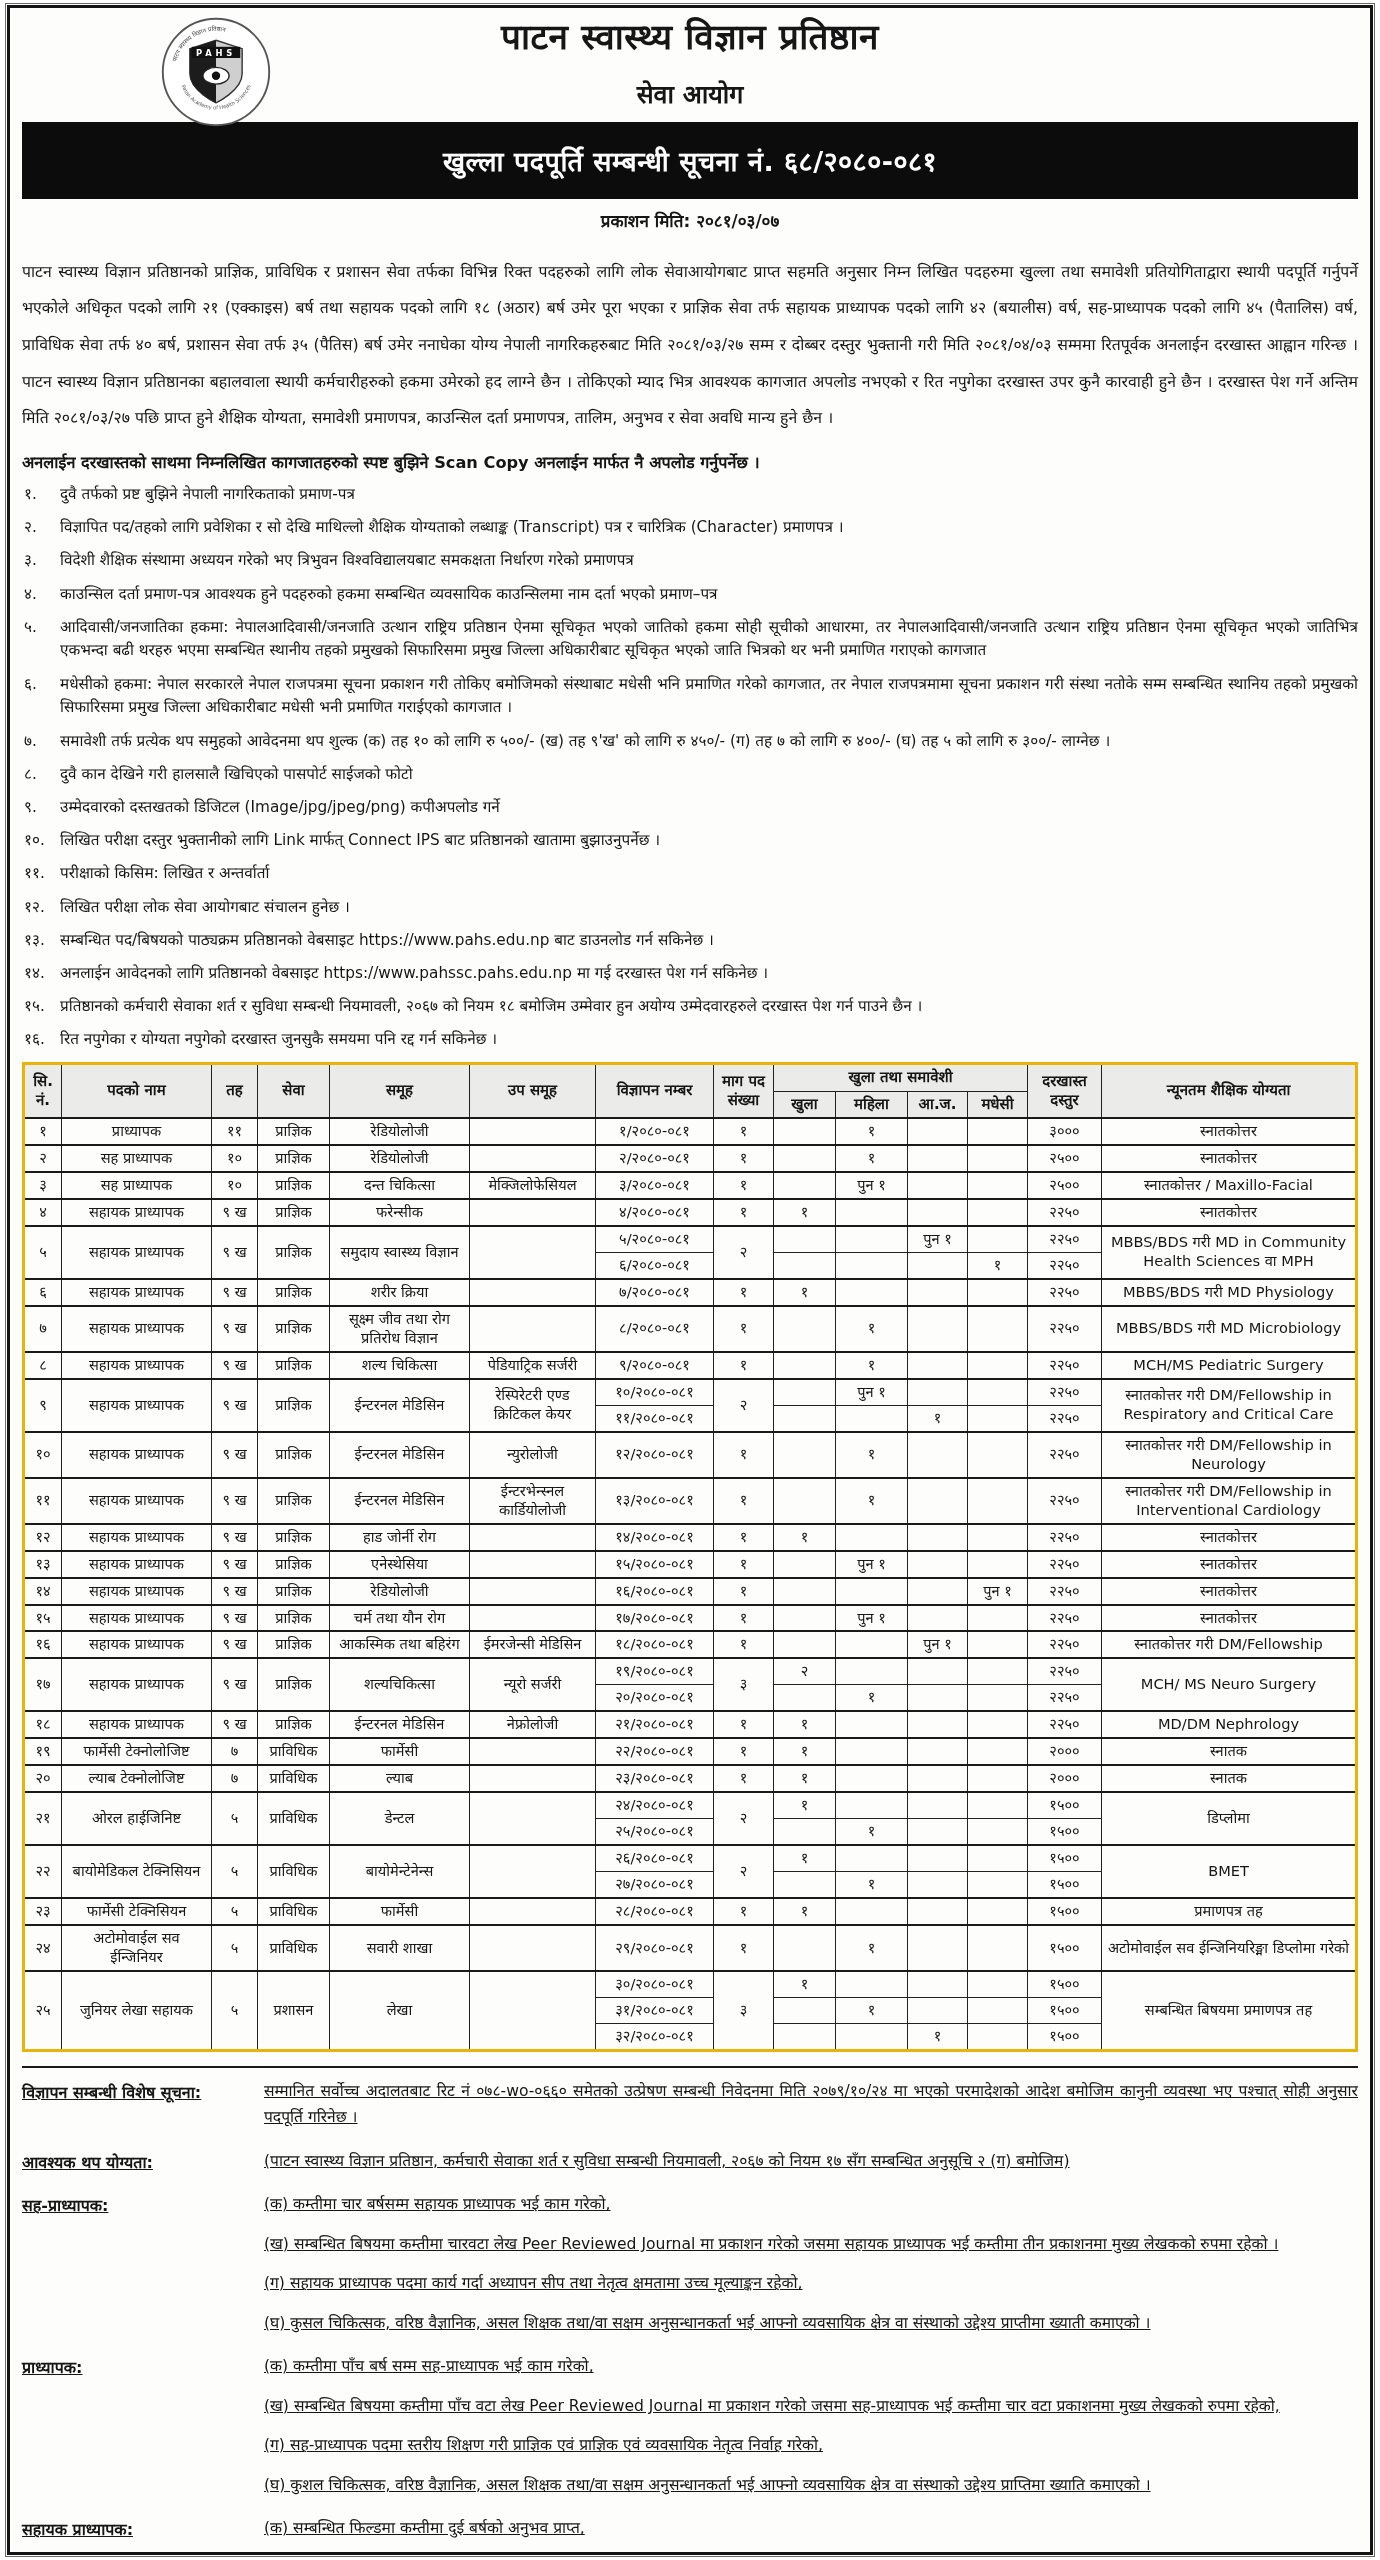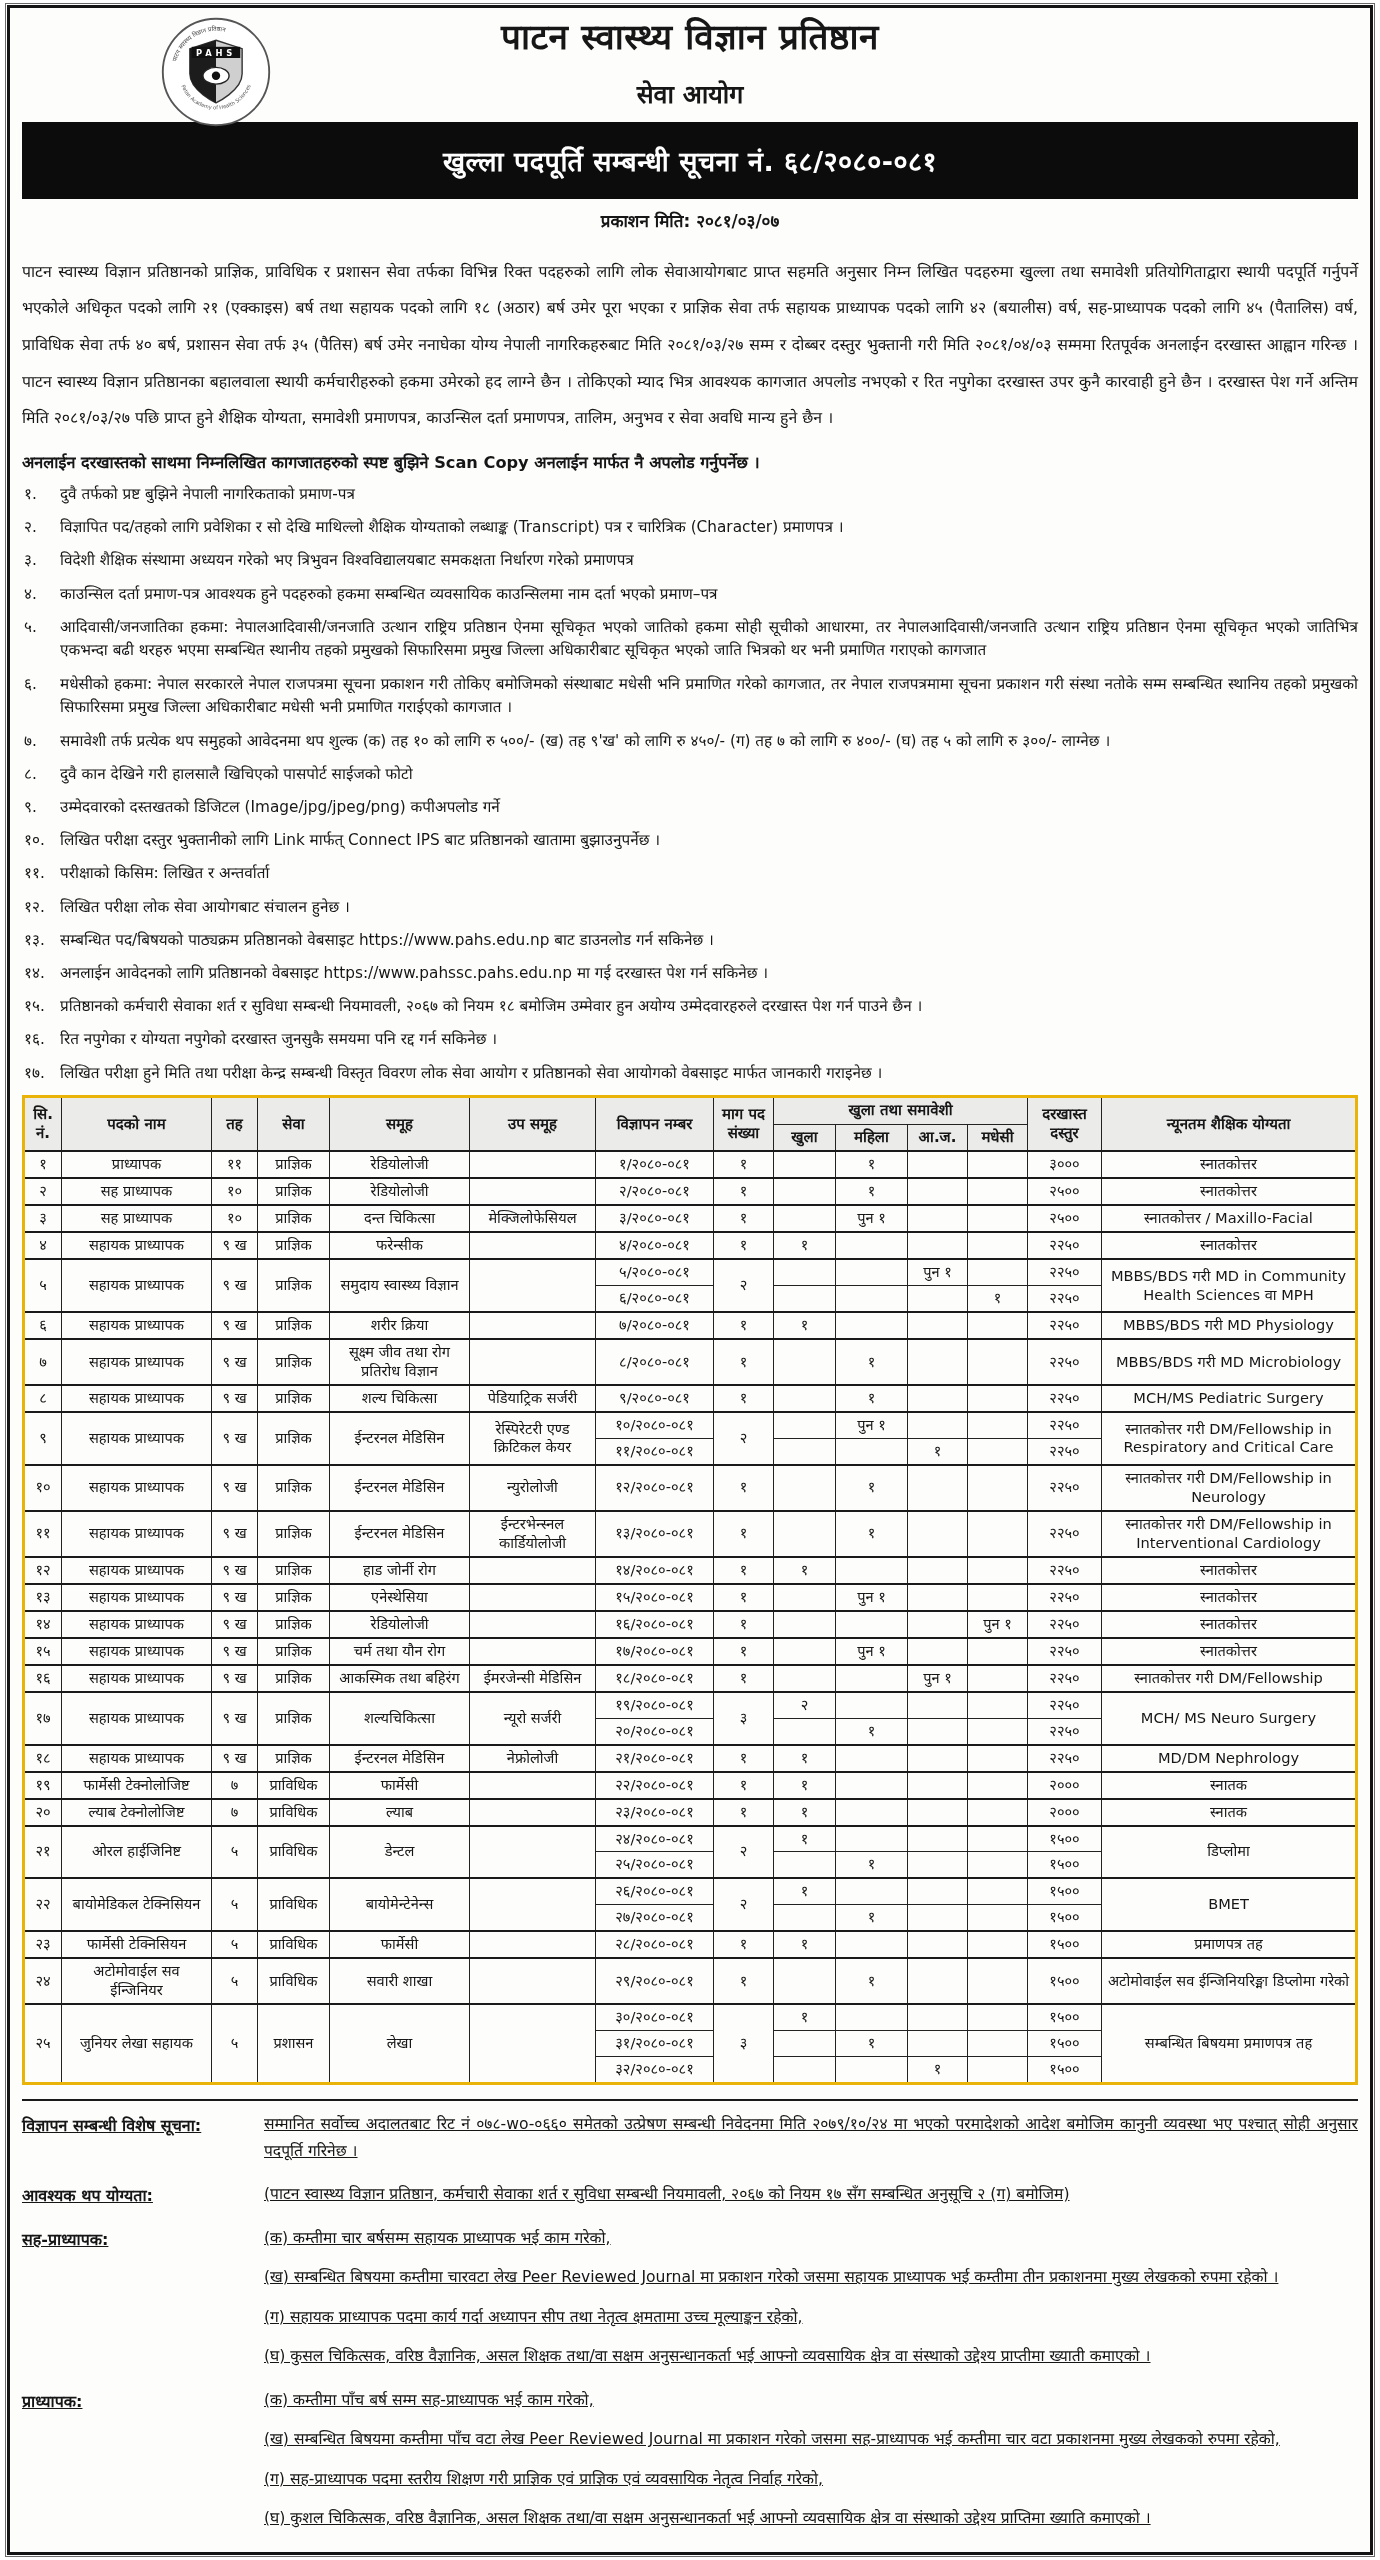"१७." div.ditem { html: <div> <span>१७.</span> <span>लिखित परीक्षा हुने मिति तथा परीक्षा केन्द्र सम्बन्धी विस्तृत विवरण लोक सेवा आयोग र प्रतिष्ठानको सेवा आयोगको वेबसाइट मार्फत जानकारी गराइनेछ ।</span> </div> -> none }
